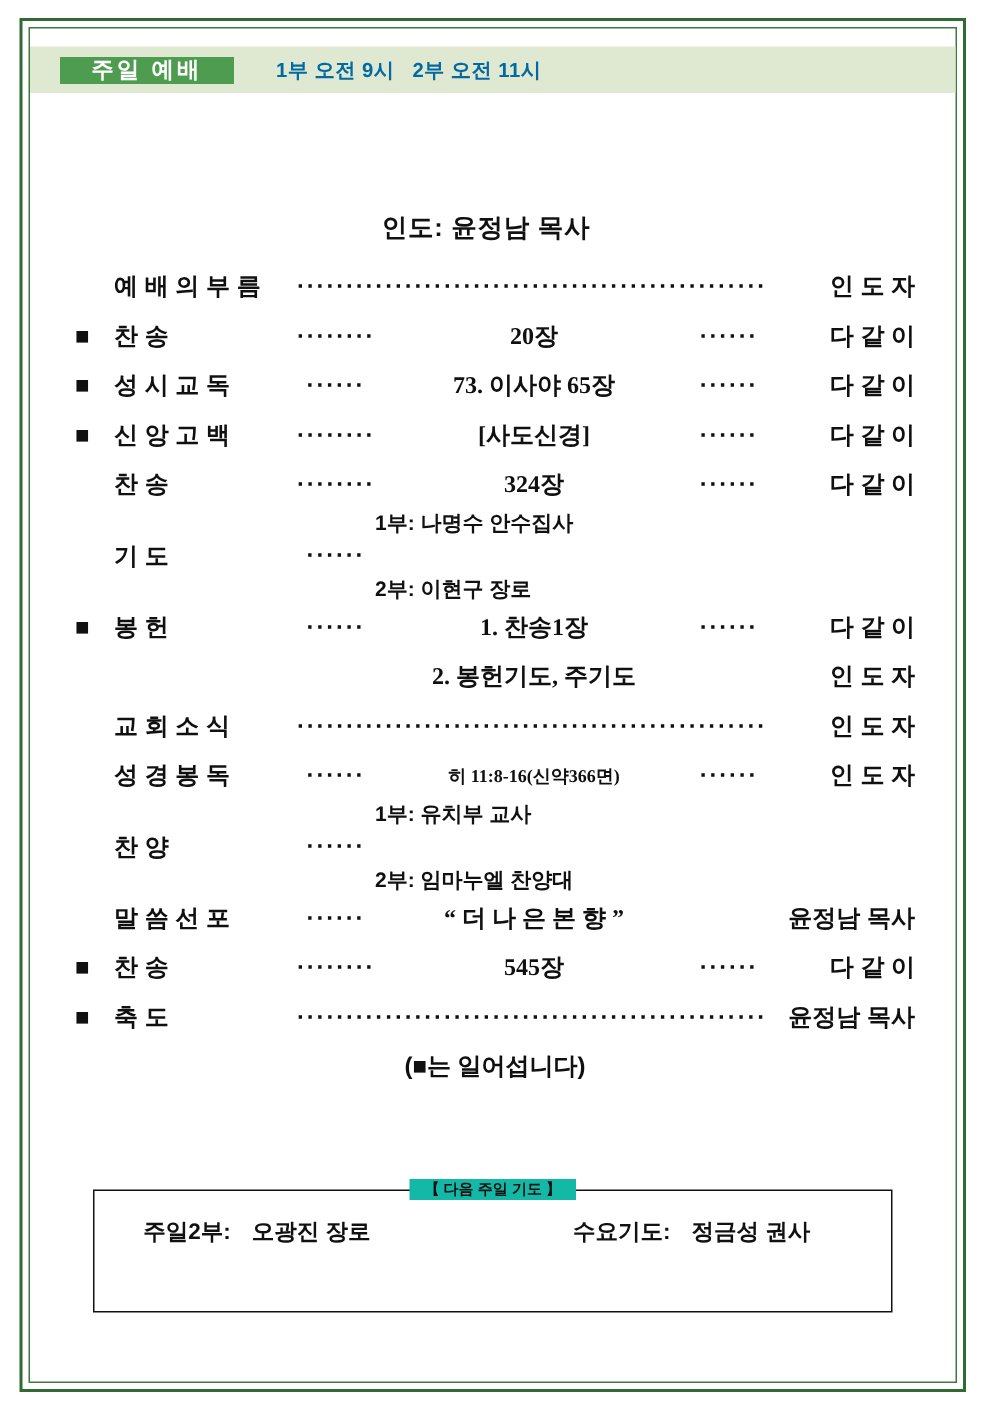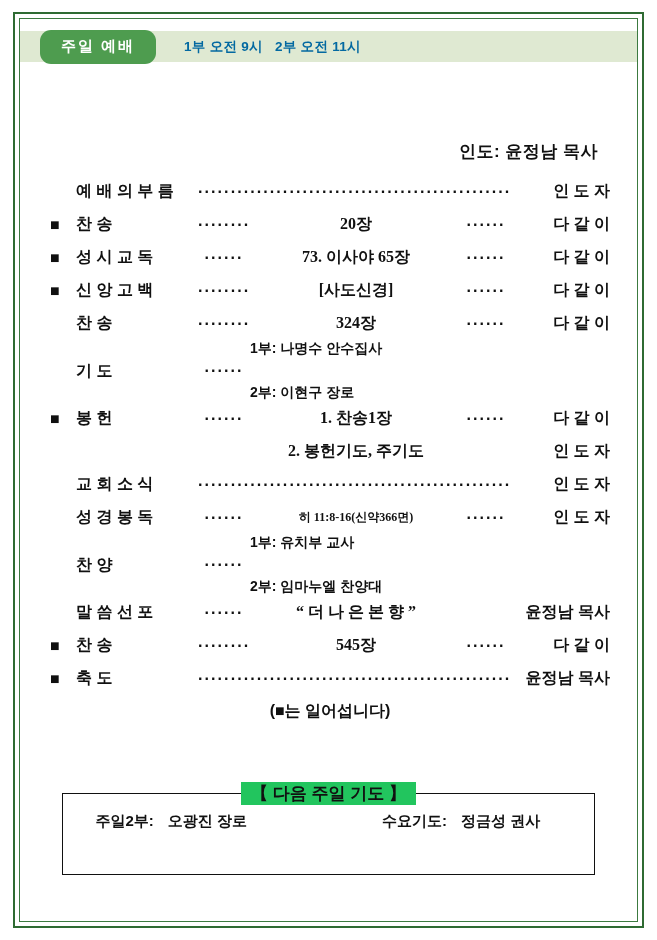"주일 예배" .header-tag { border-radius: 11px -> none; height: 34px -> 18px }
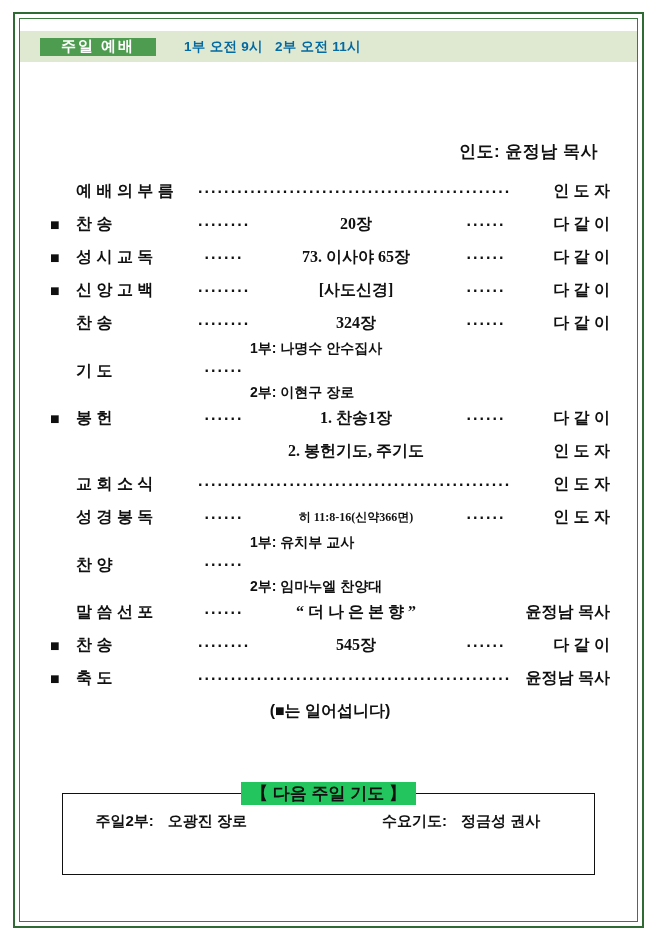"인도: 윤정남 목사" .leader-line { text-align: right -> center }
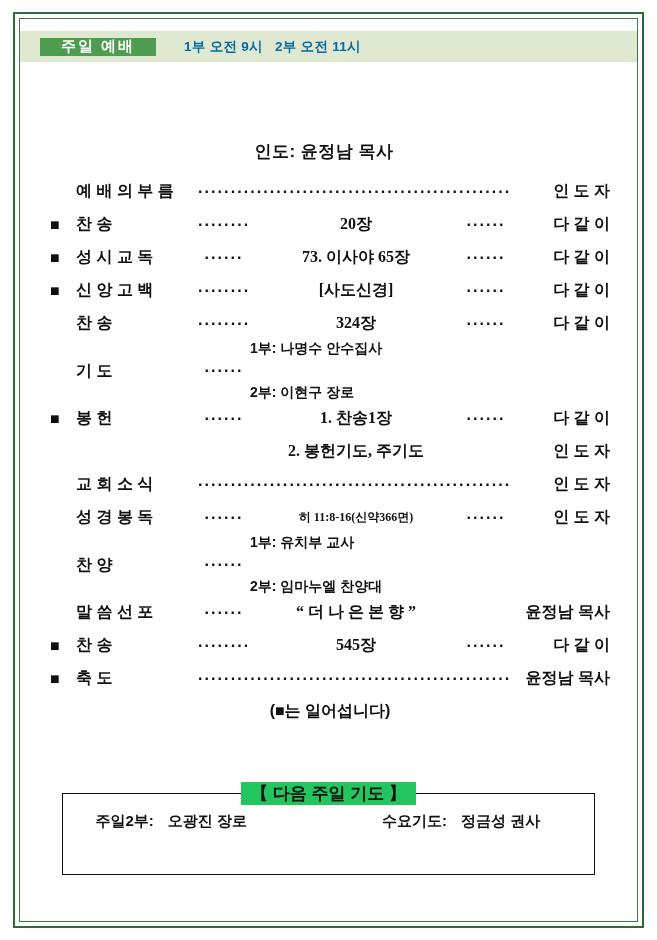"【 다음 주일 기도 】" .prayer-title { background: #22c55e -> #14b8a6; font-size: 17px -> 10px }
